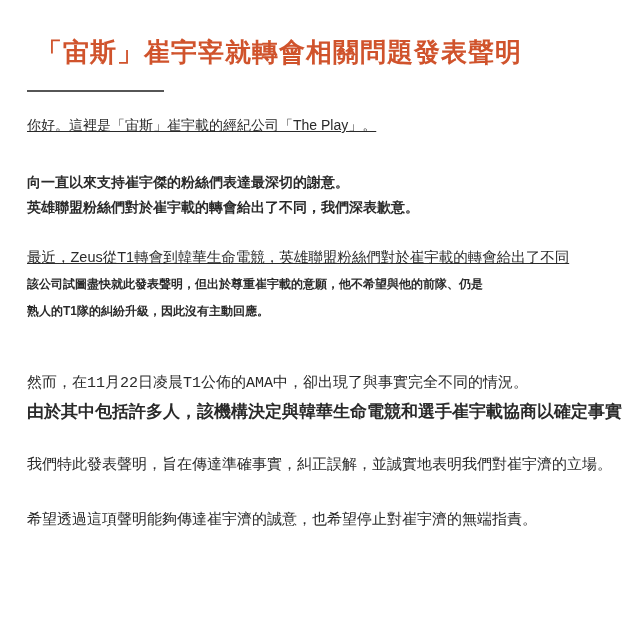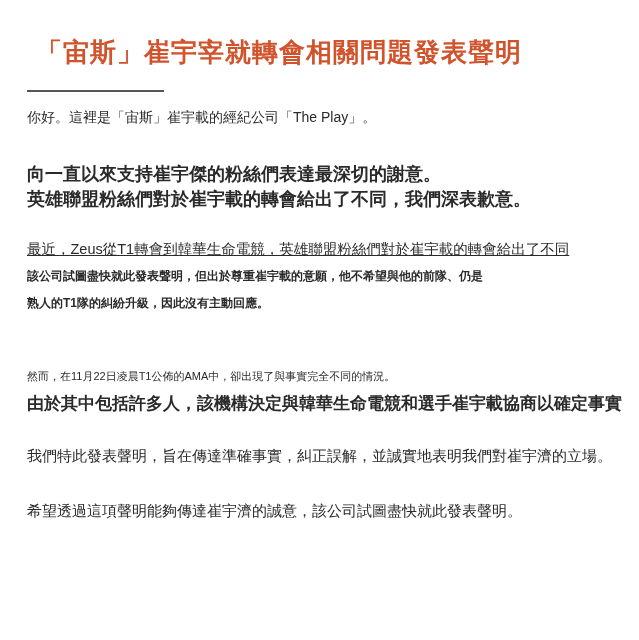"你好。這裡是「宙斯」崔宇載的經紀公司「The Play」。" .p-greeting { margin-top: 16px -> 24px; text-decoration: none -> underline }
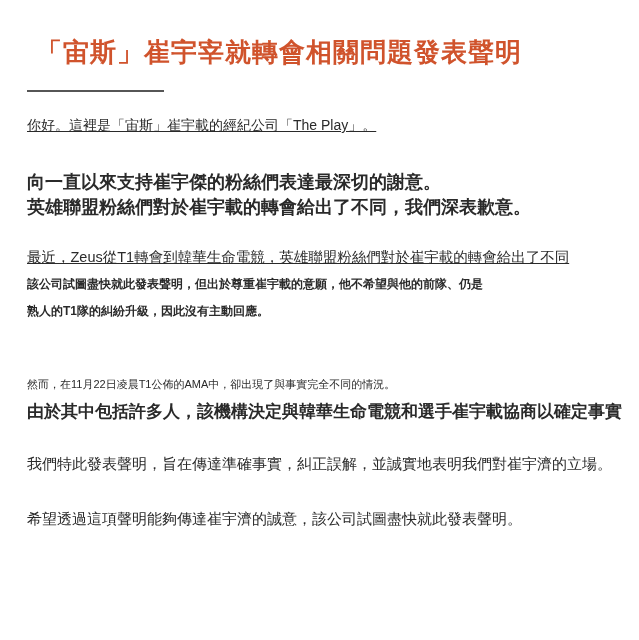"向一直以來支持崔宇傑的粉絲們表達最深切的謝意。" .p-thanks { font-size: 18px -> 14px }
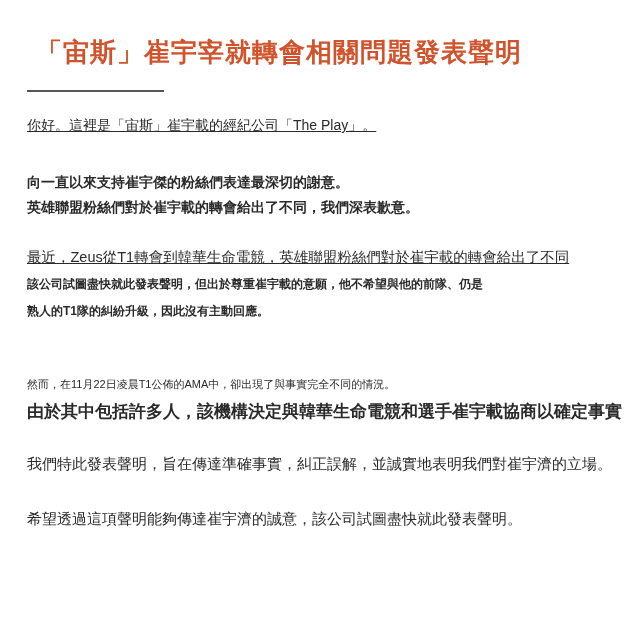"然而，在11月22日凌晨T1公佈的AMA中，卻出現了與事實完全不同的情況。" .p-however { font-family: none -> Liberation Mono, monospace; font-size: 11px -> 15px }
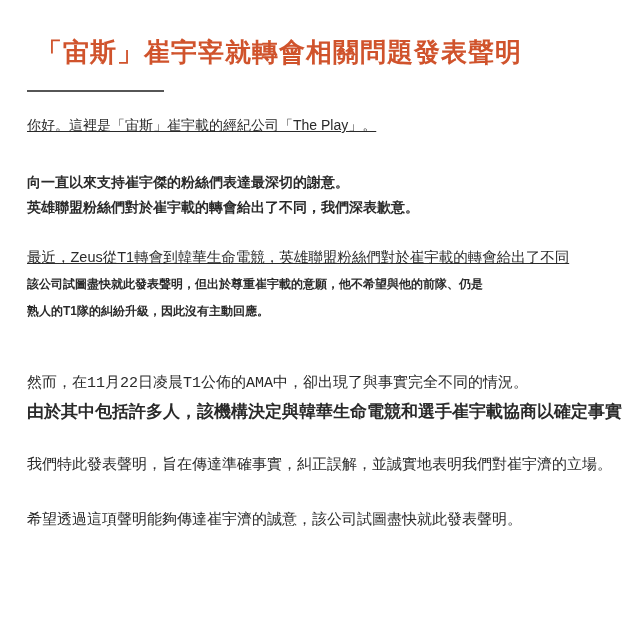"希望透過這項聲明能夠傳達崔宇濟的誠意，該公司試圖盡快就此發表聲明。" span.line { text: 該公司試圖盡快就此發表聲明 -> 也希望停止對崔宇濟的無端指責 }
